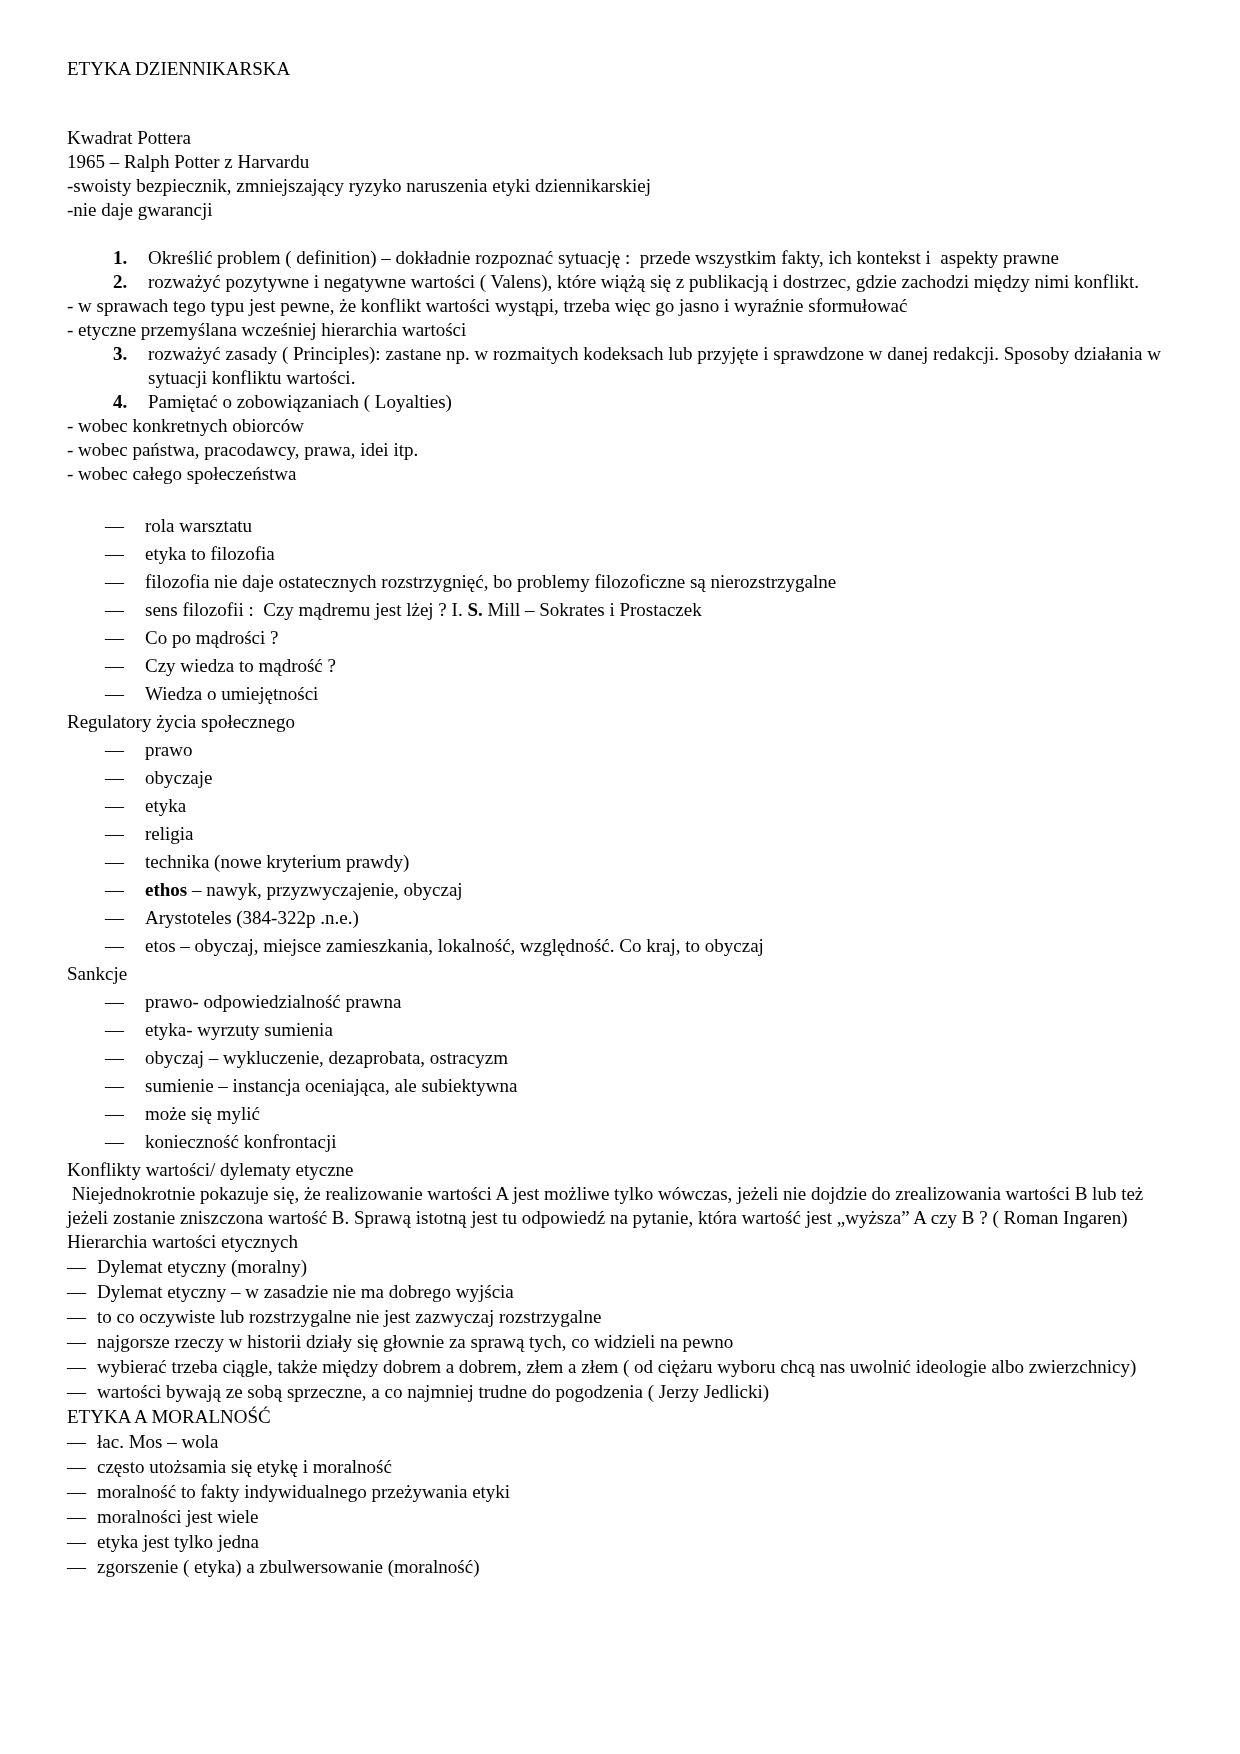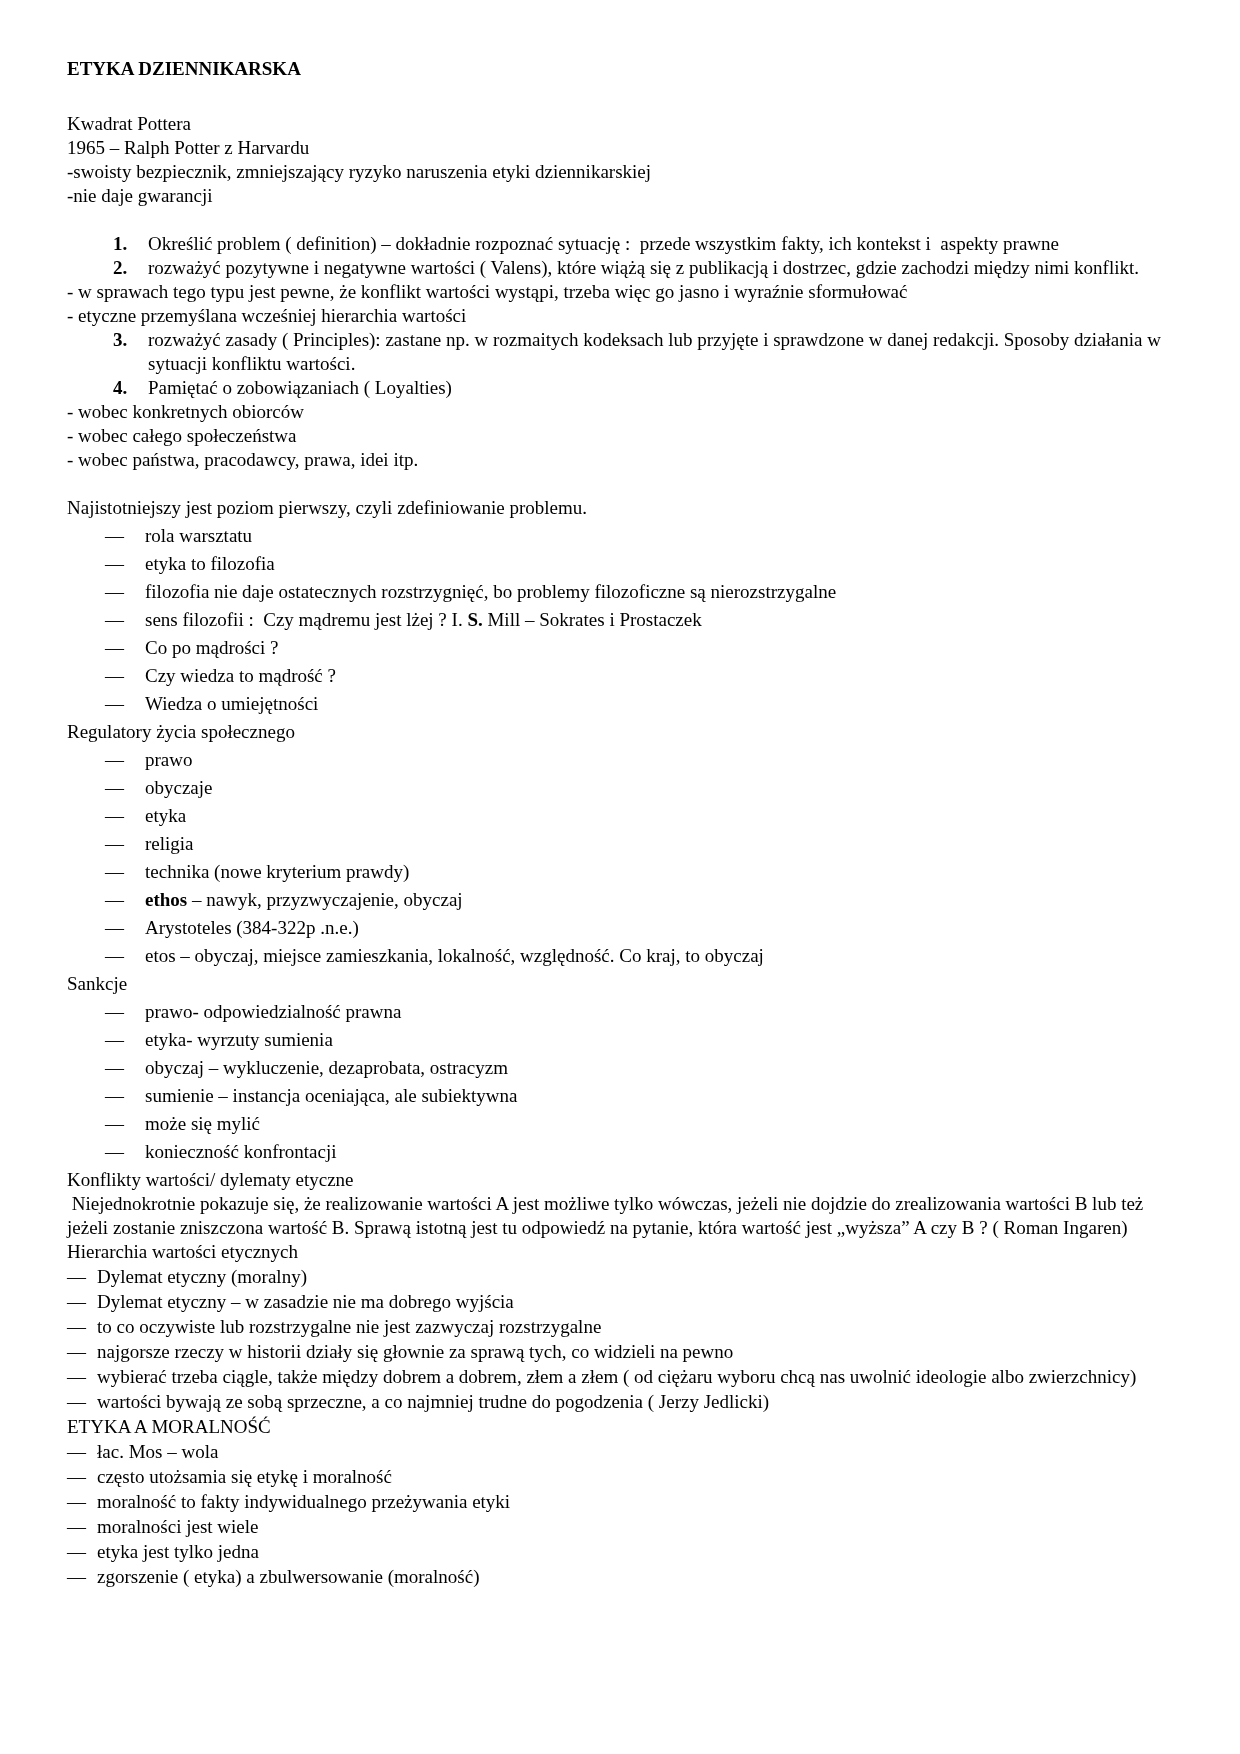"ETYKA DZIENNIKARSKA" .b-title { font-weight: bold -> normal; margin-bottom: 7px -> 21px }
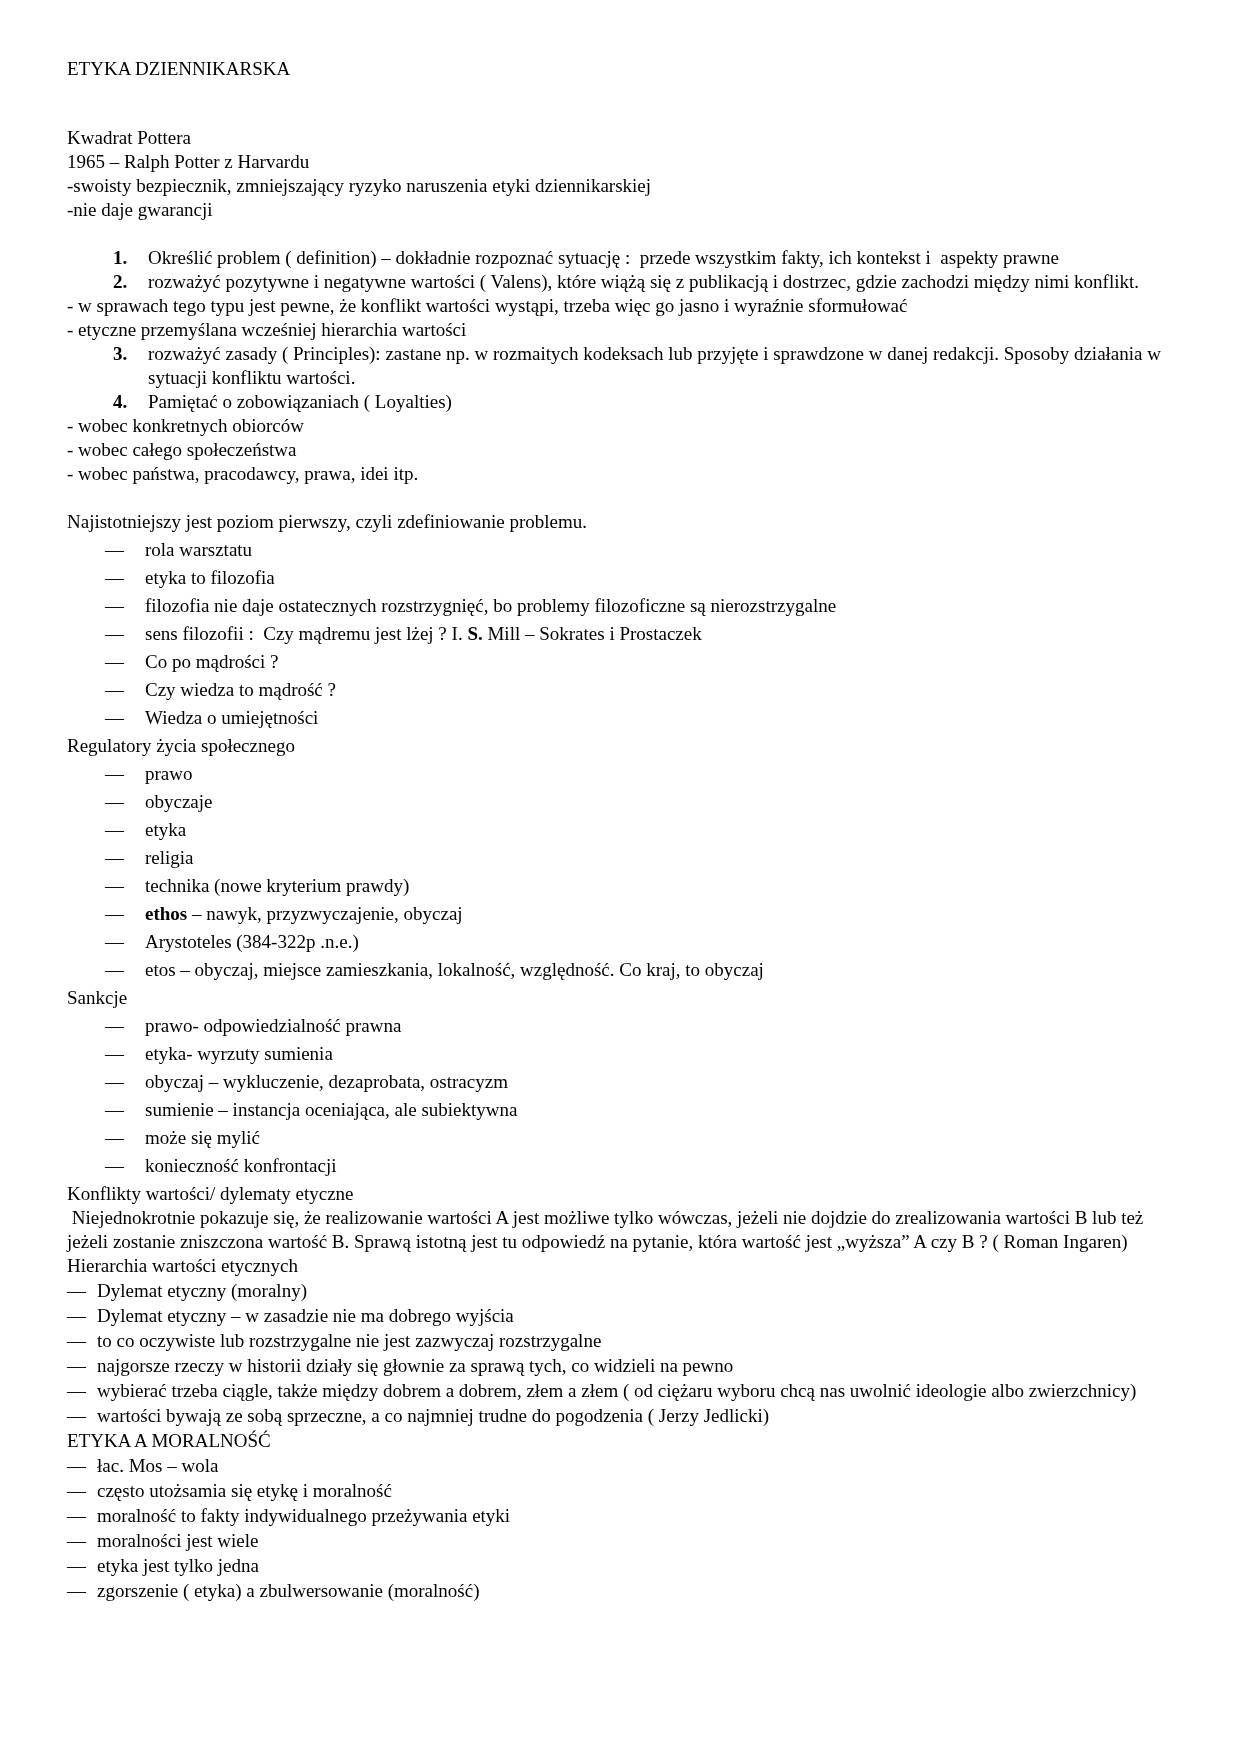"- wobec całego społeczeństwa" div.b-line { order: before "- wobec państwa, pracodawcy, prawa," -> after "- wobec państwa, pracodawcy, prawa," }
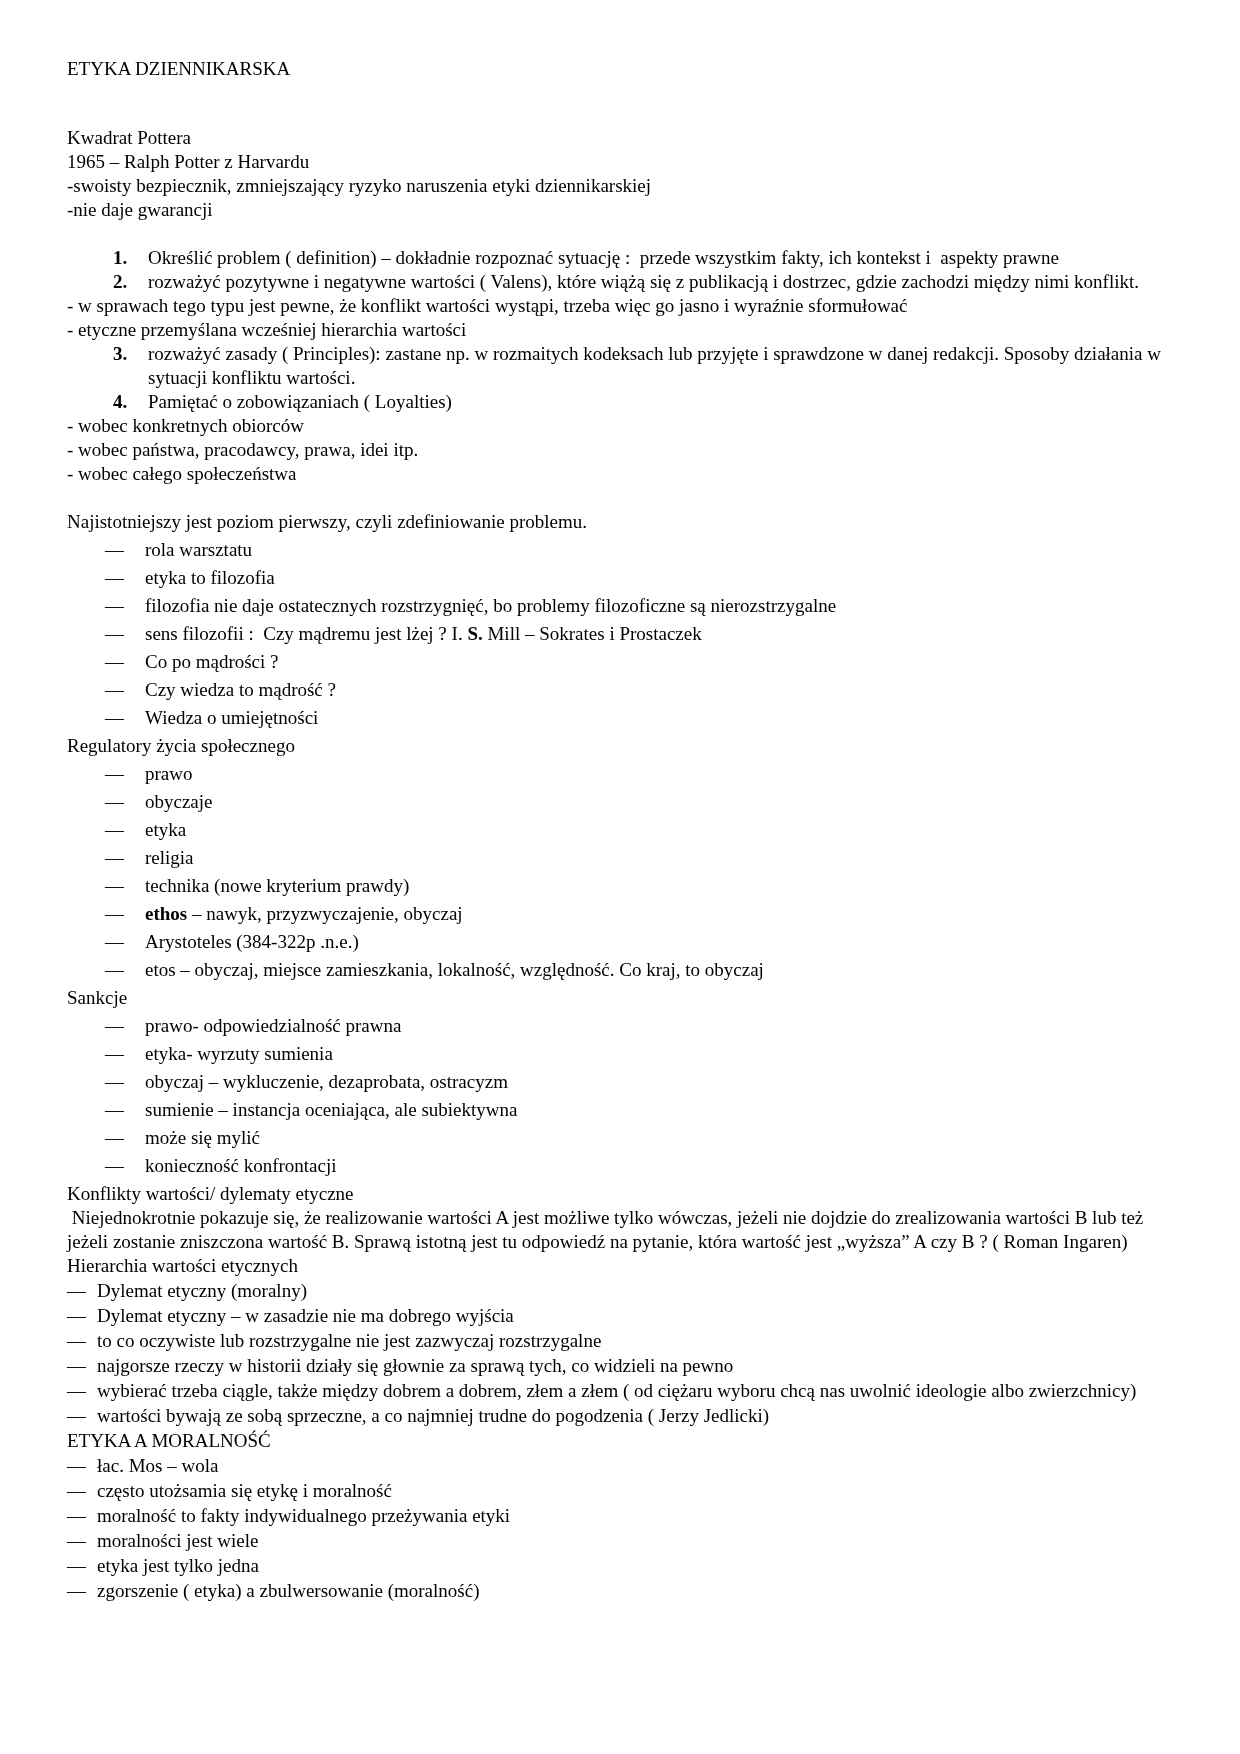"Najistotniejszy jest poziom pierwszy," div.b-line { html: <div><span>Najistotniejszy jest poziom pierwszy, czyli zdefiniowanie problemu.</span></div> -> none }
